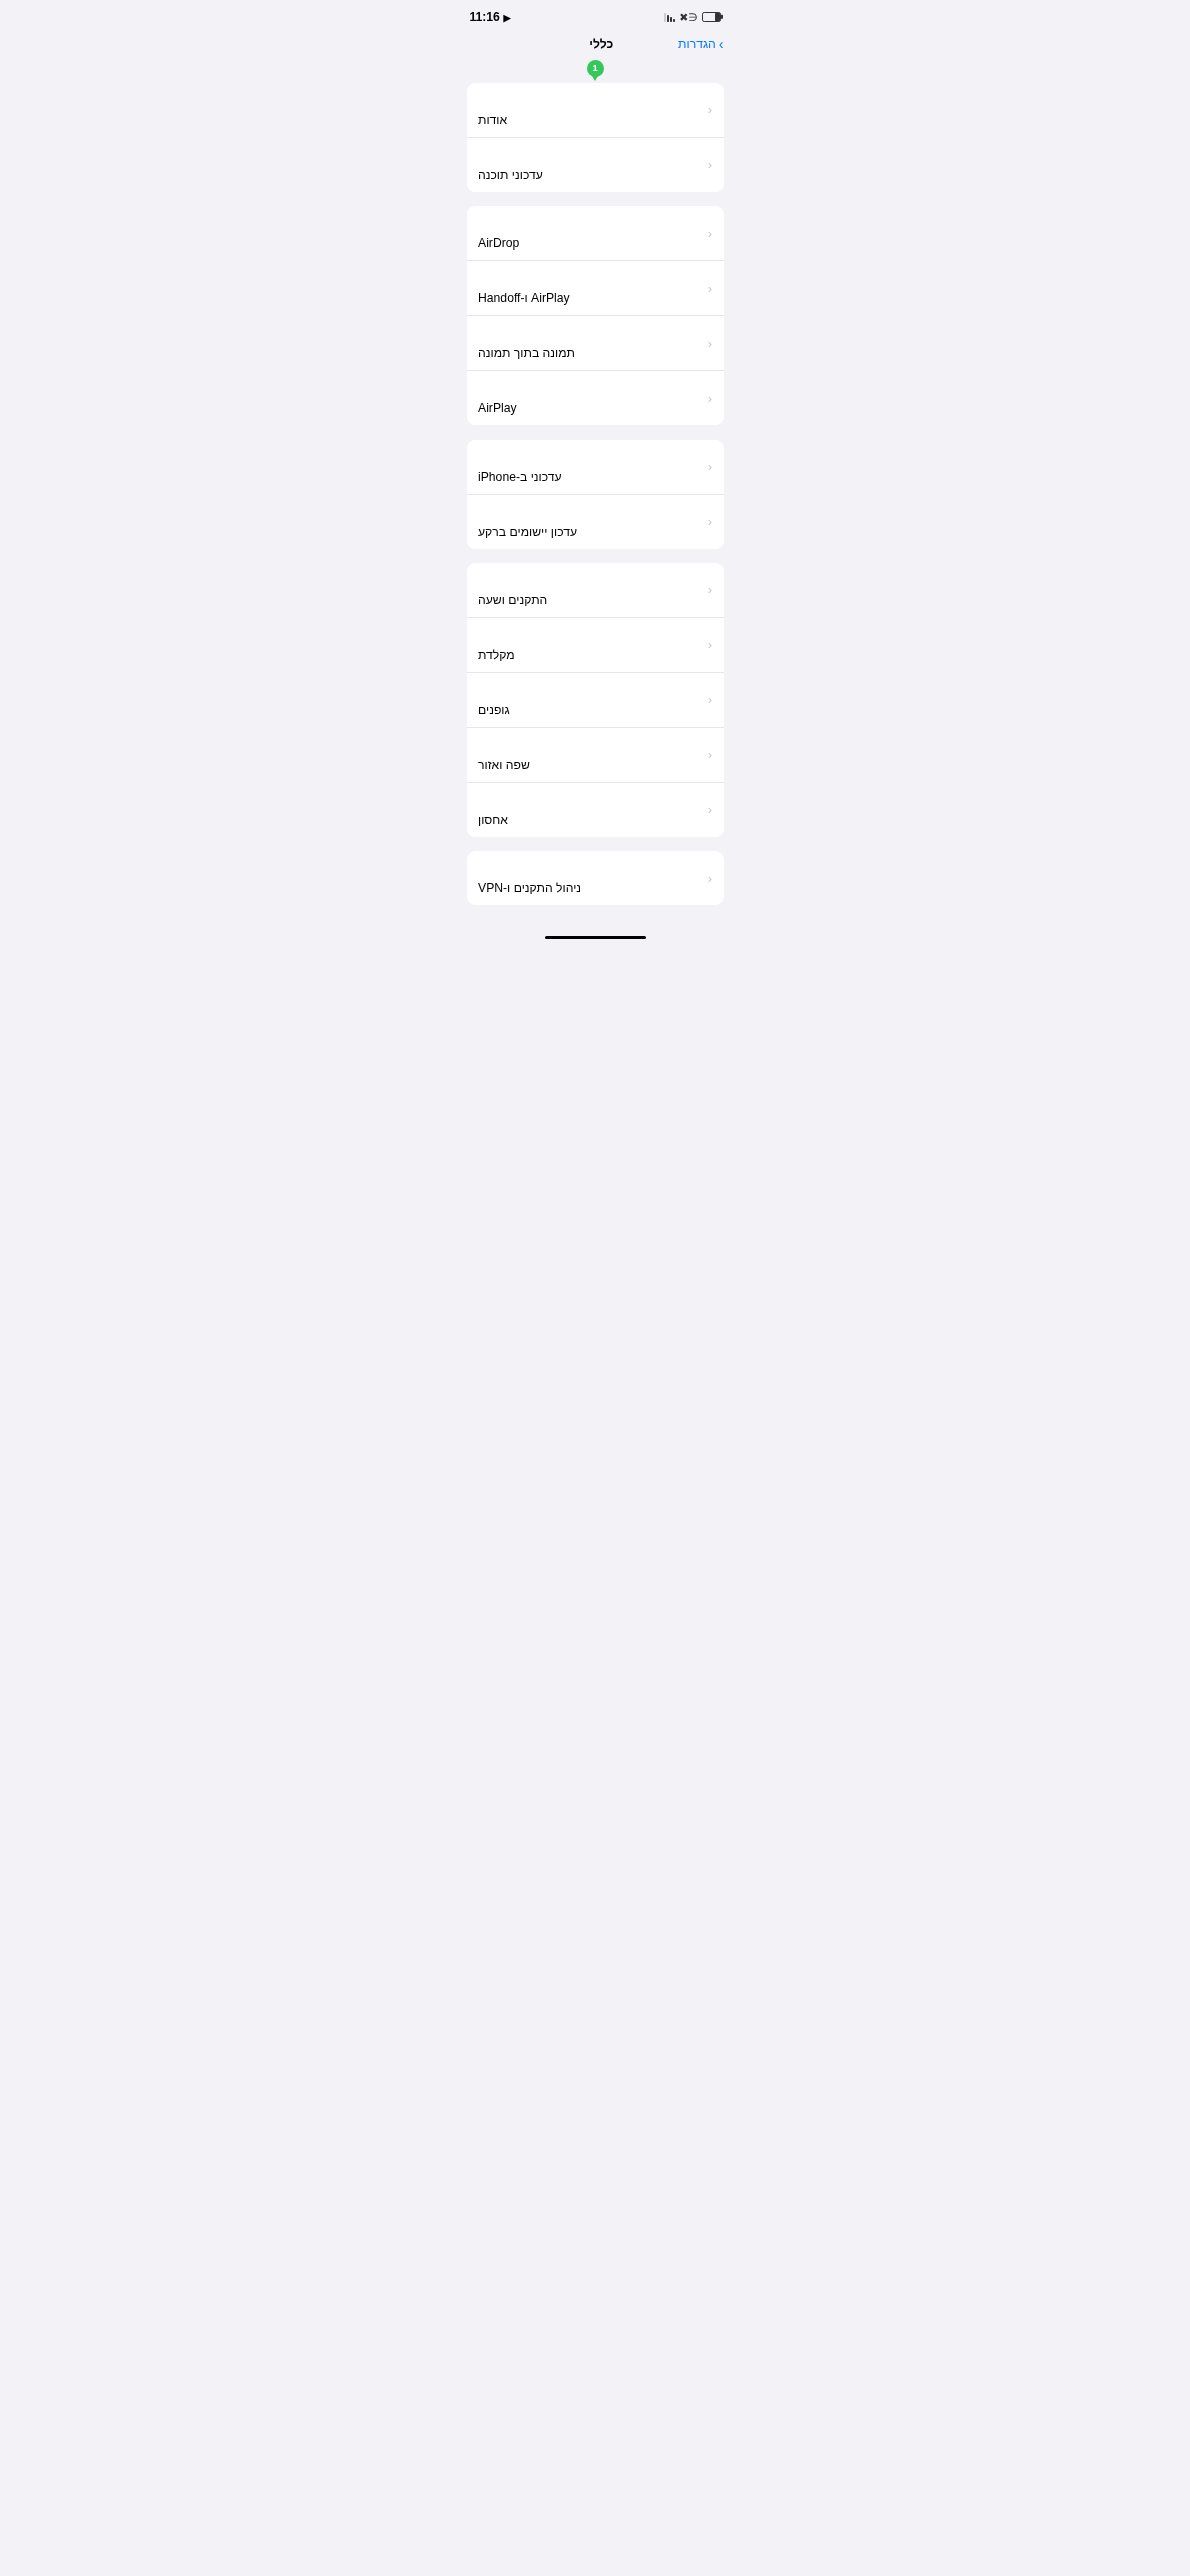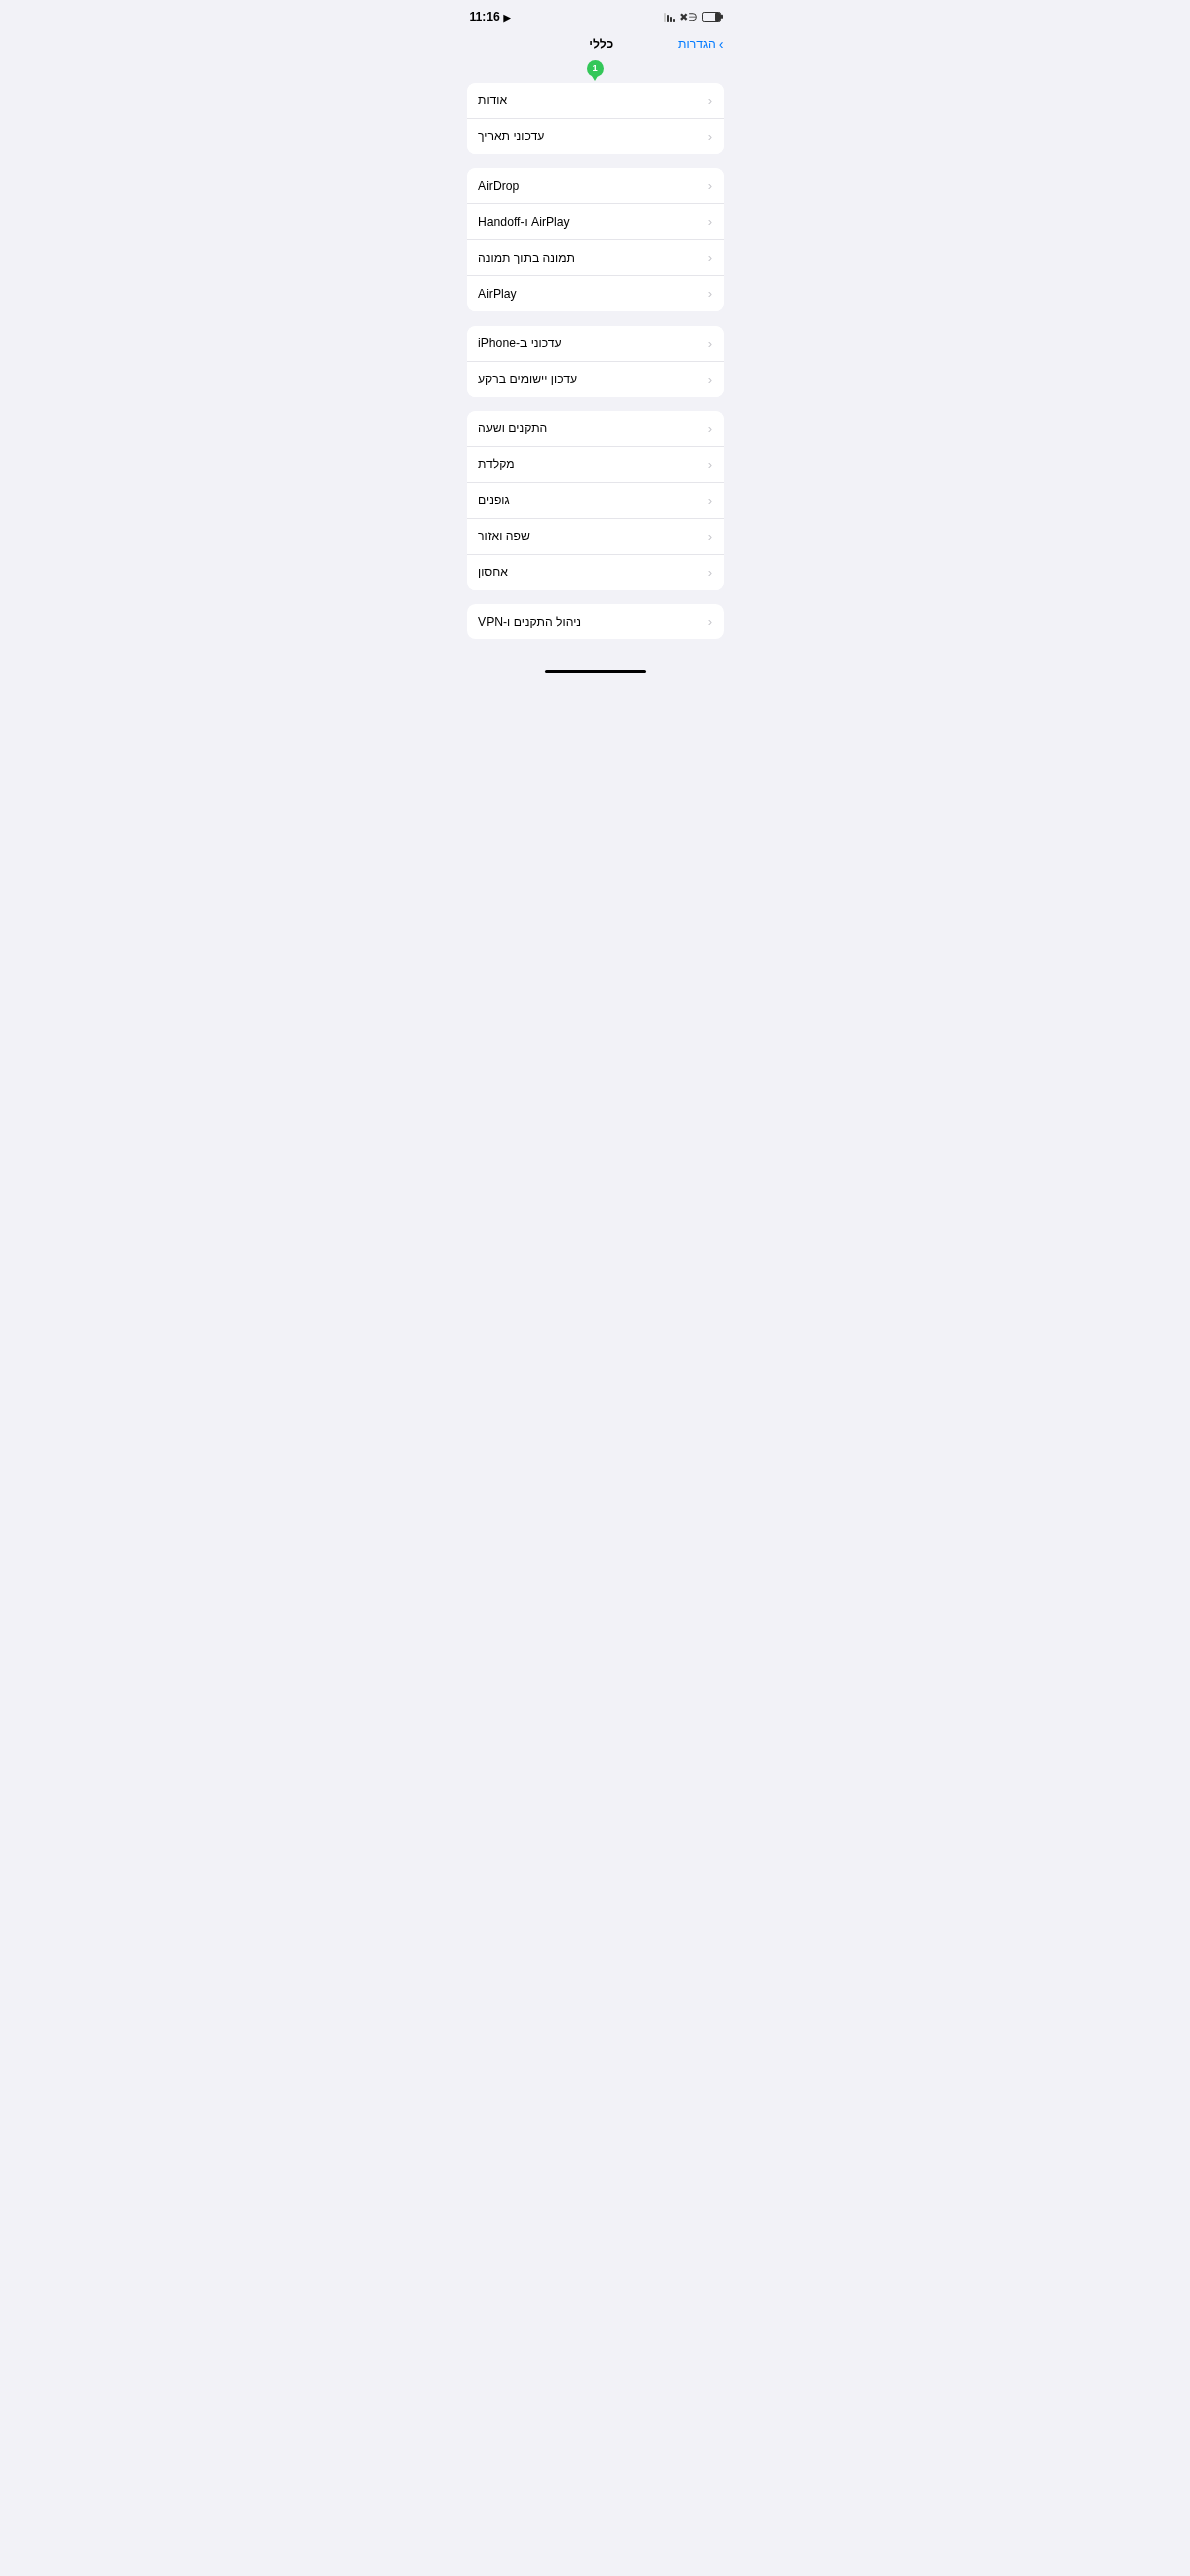"אודות" .row-label { margin-top: none -> 20px }
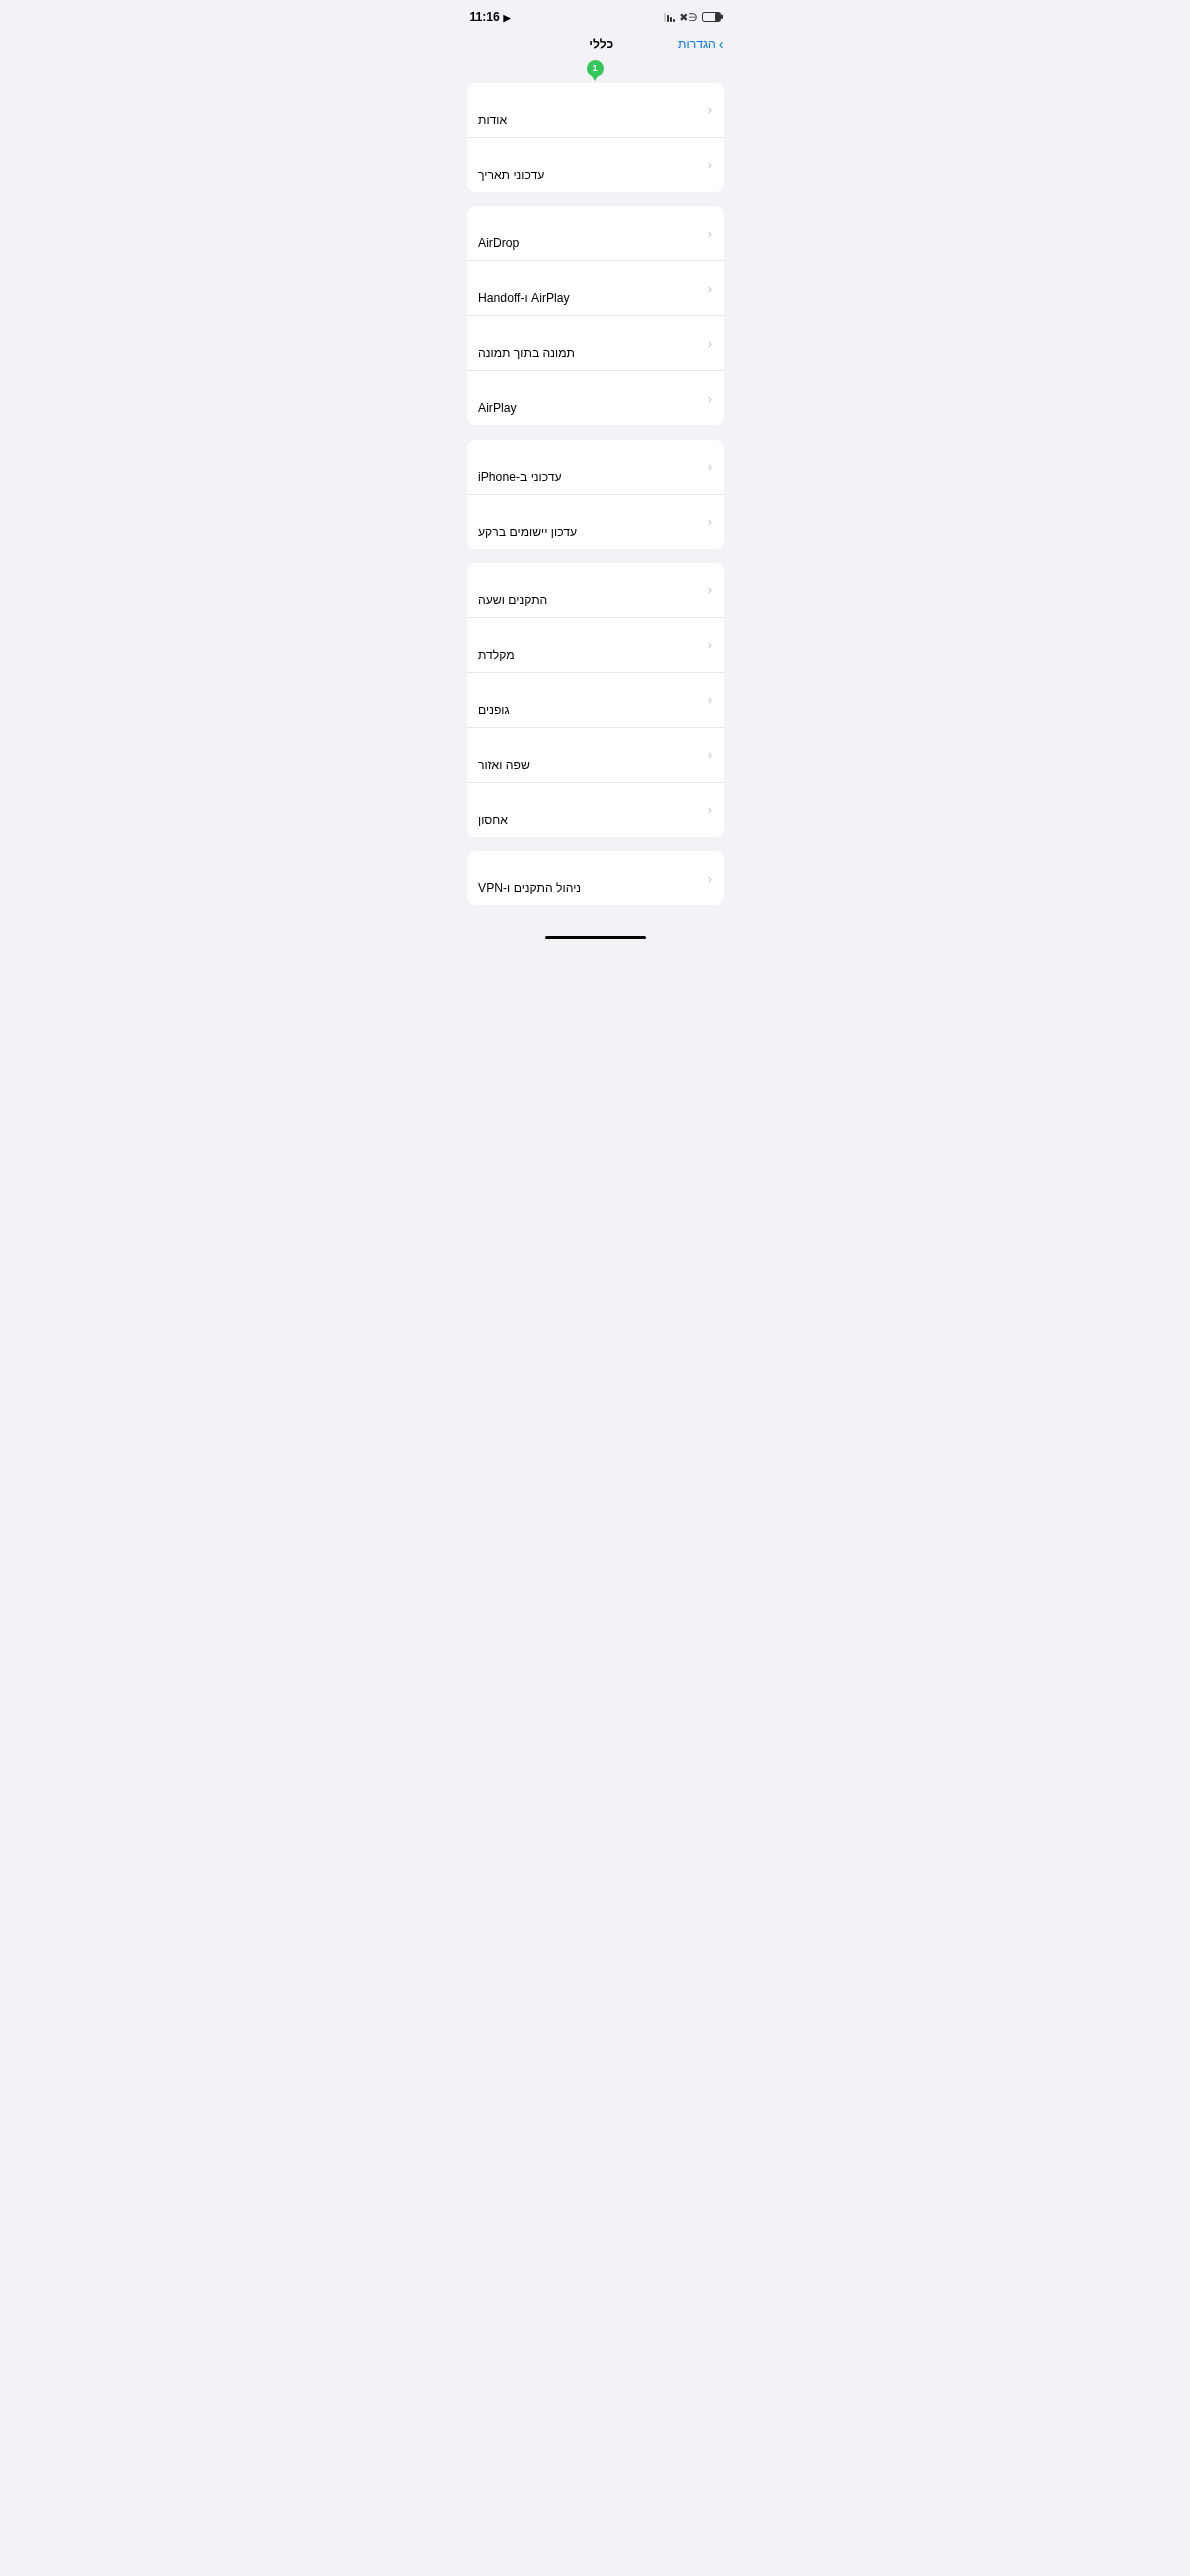"עדכוני תאריך" span.row-label { text: תאריך -> תוכנה }
